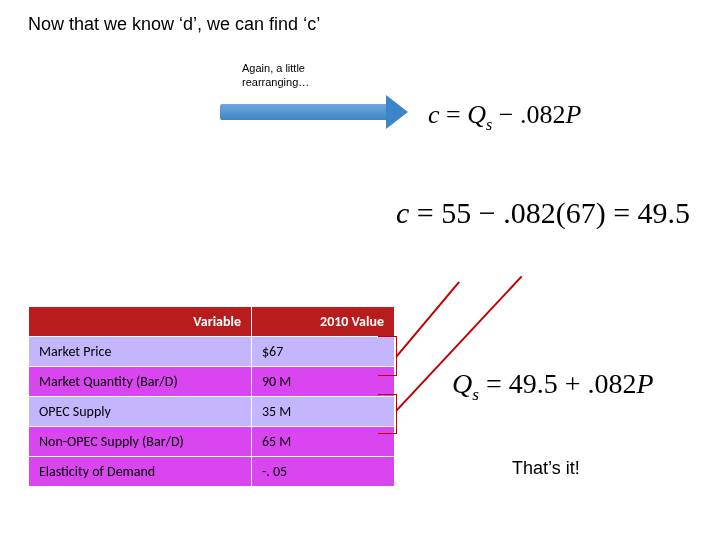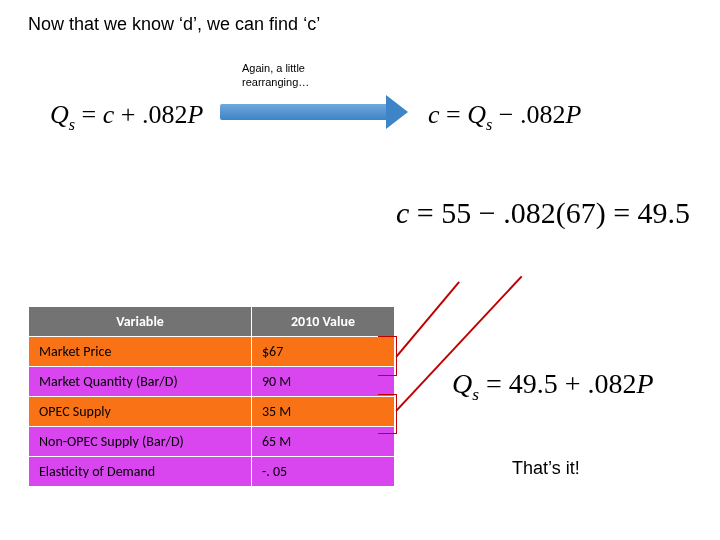"Qs = c + .082P" div.eq { html: <div><i>Q<span>s</span></i> = <i>c</i> + .082<i>P</i></div> -> none }
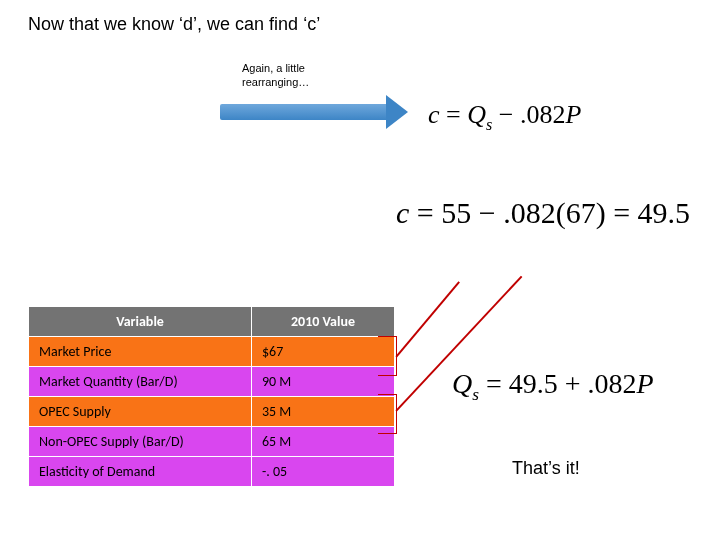"Variable" .tbl th { background: #737373 -> #b91c1c; text-align: center -> right }
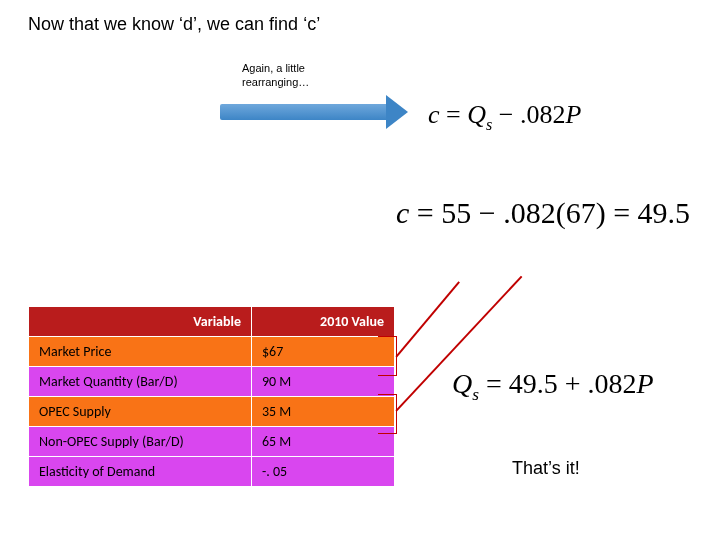"Market Price" .tbl tr.row td { background: #f97316 -> #c4b5fd }
